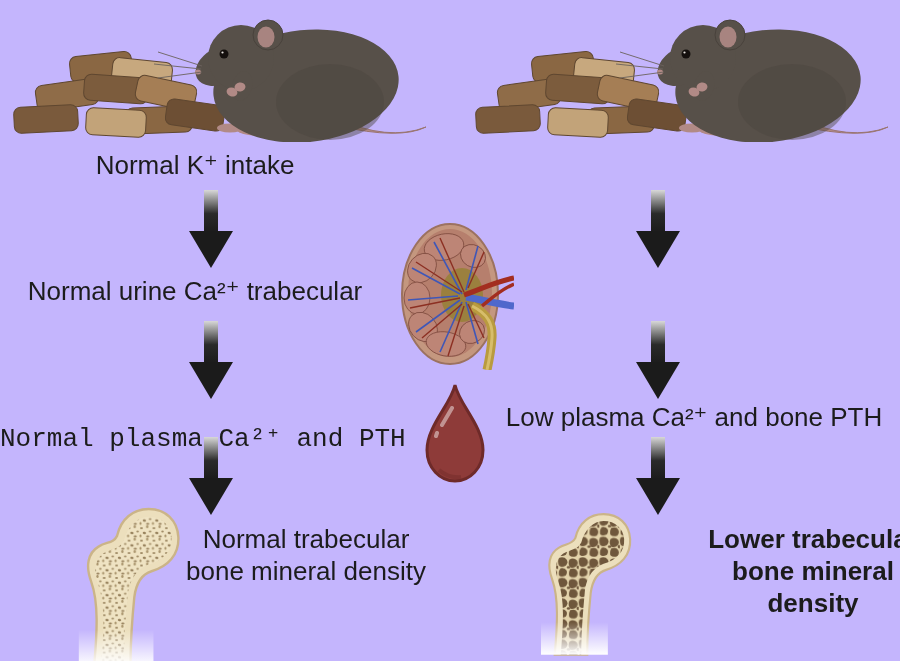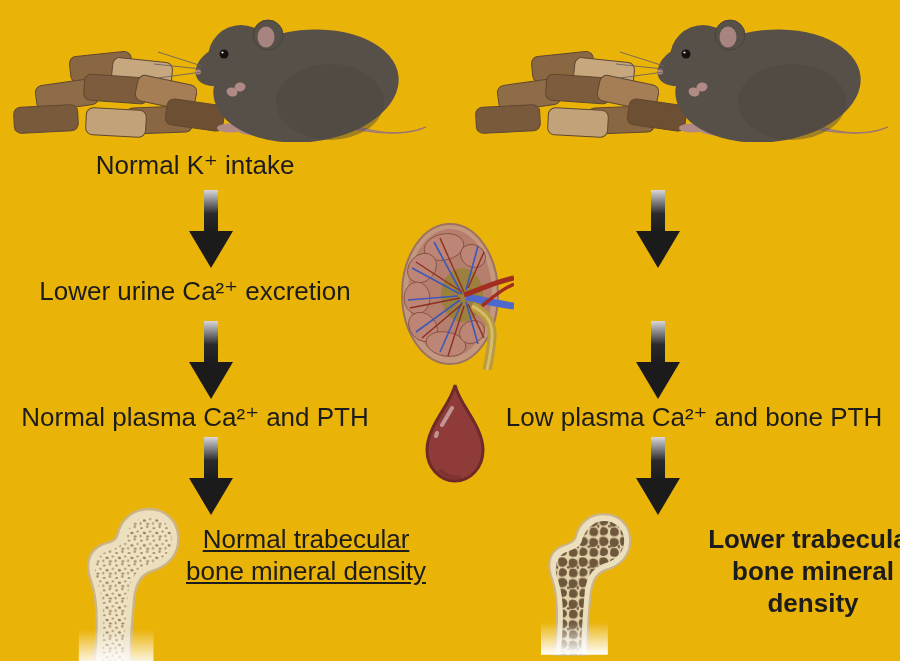"Normal K⁺ intake" .canvas { background: #eab308 -> #c4b5fd }
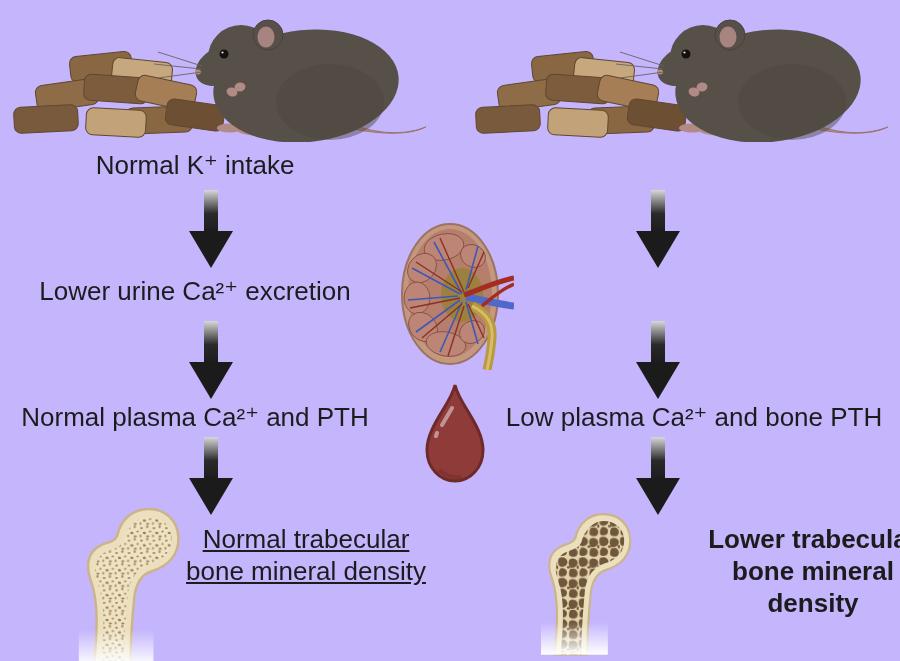"Lower urine Ca²⁺ excretion" div.label { text: Lower urine Ca²⁺ excretion -> Normal urine Ca²⁺ trabecular }
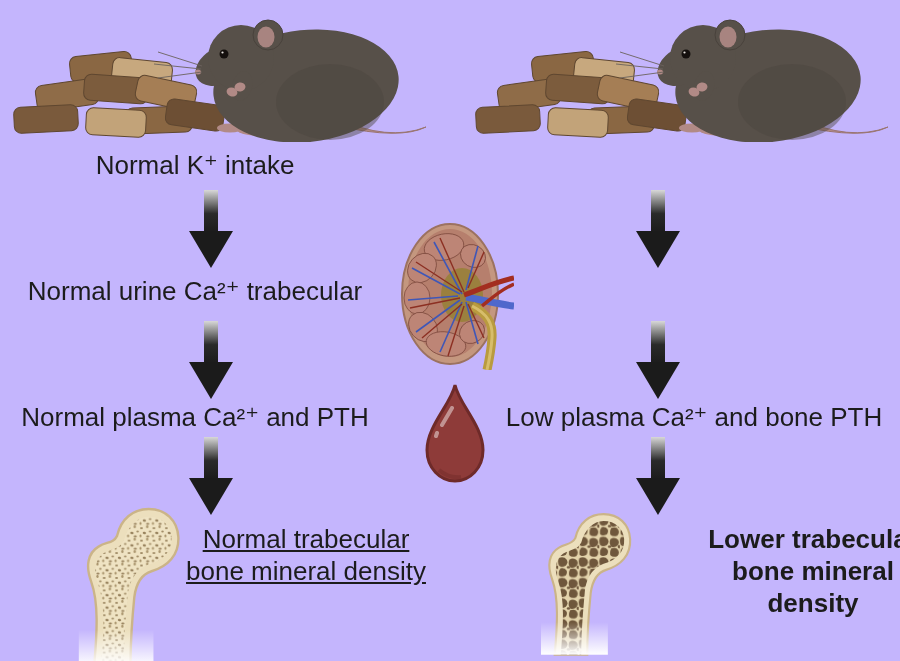"Normal plasma Ca²⁺ and PTH" div.label { font-family: none -> Liberation Mono, monospace; top: 402px -> 424px }
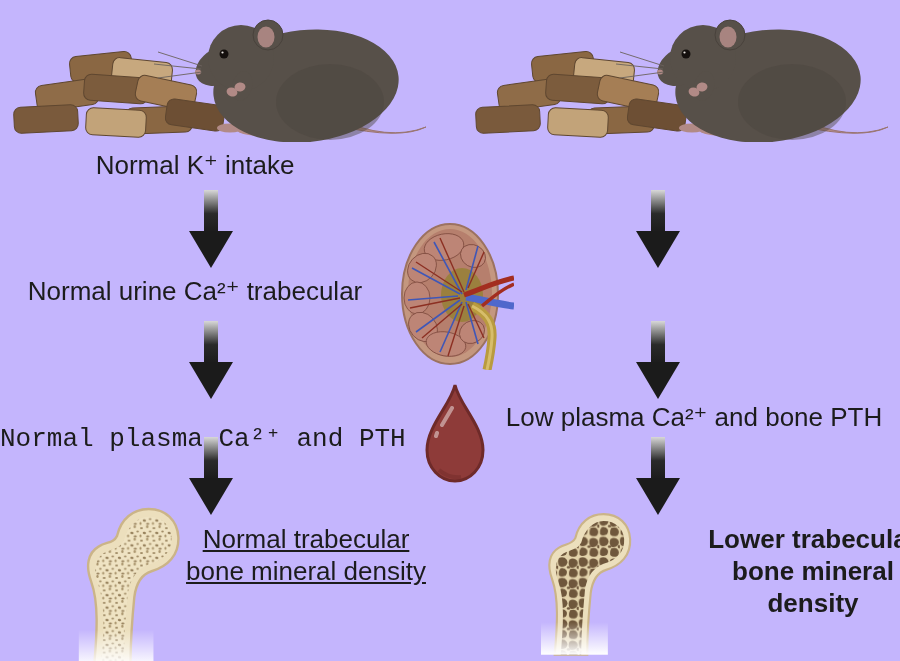"Normal trabecular" div.label { text-decoration: underline -> none }
